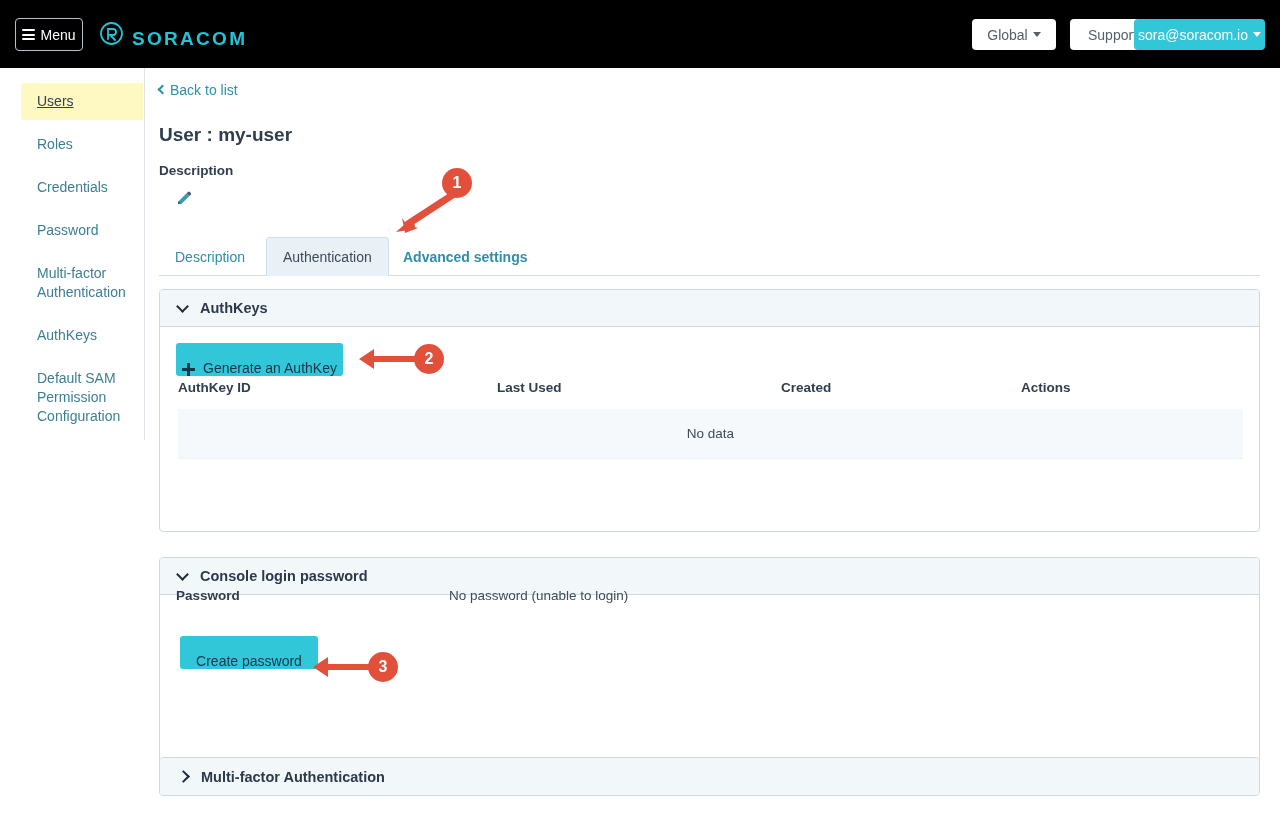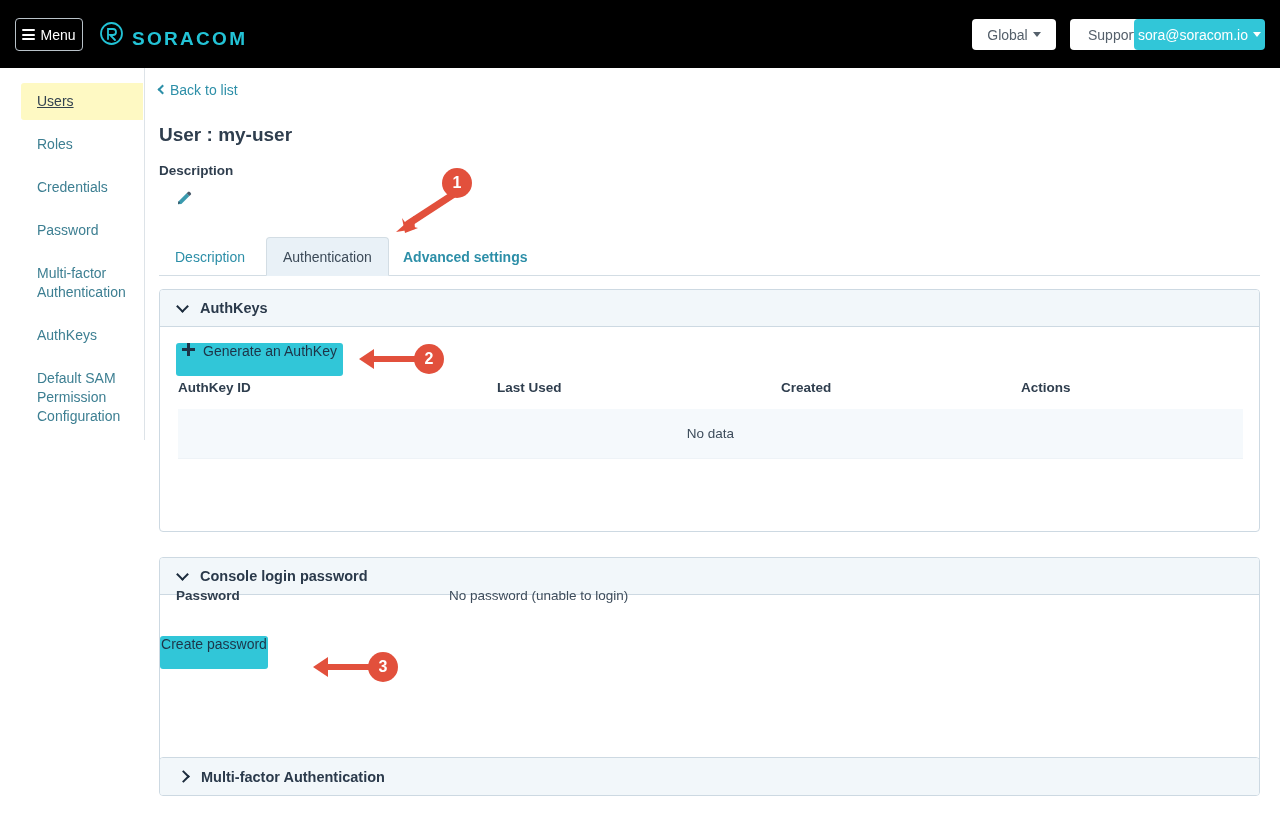"Generate an AuthKey" .teal-btn { align-items: flex-start -> flex-end }
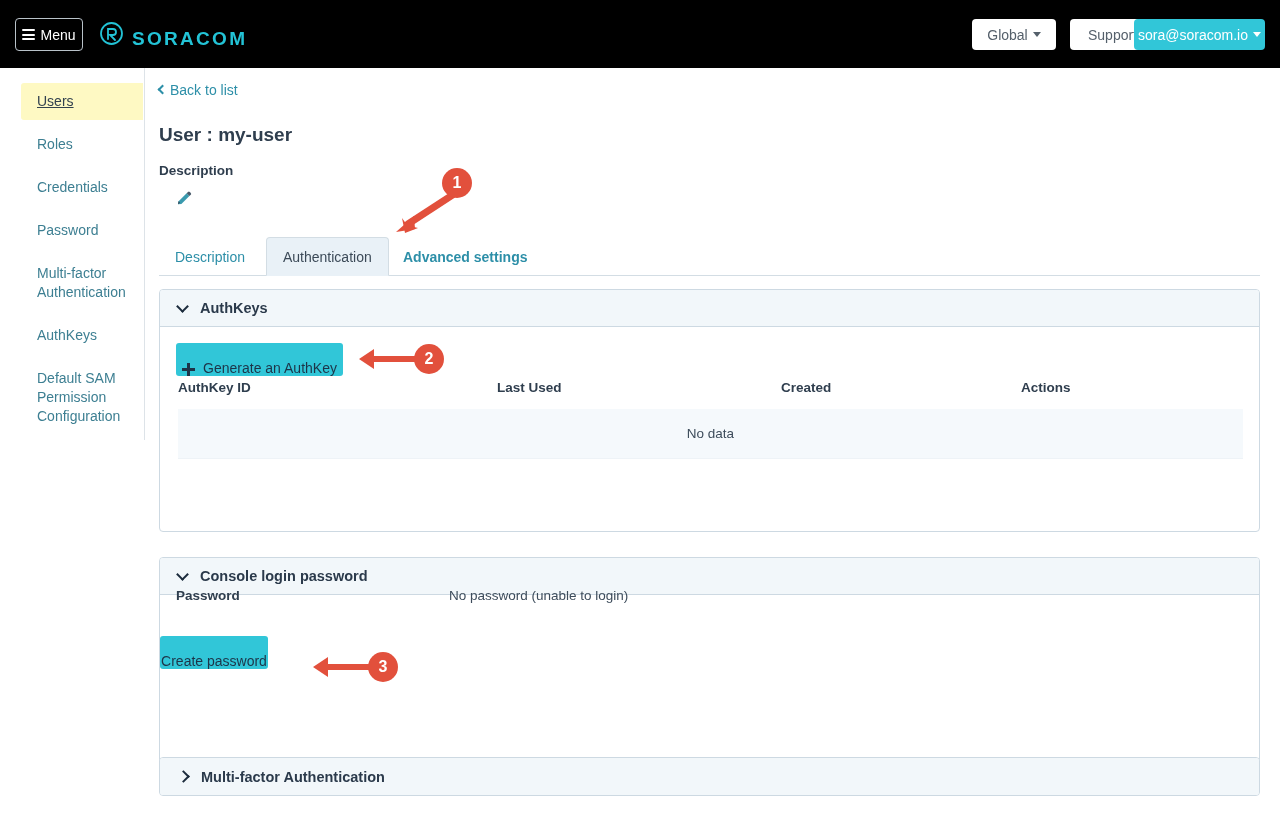"Create password" button.teal-btn { left: 0 -> 20px; width: 108px -> 138px }
